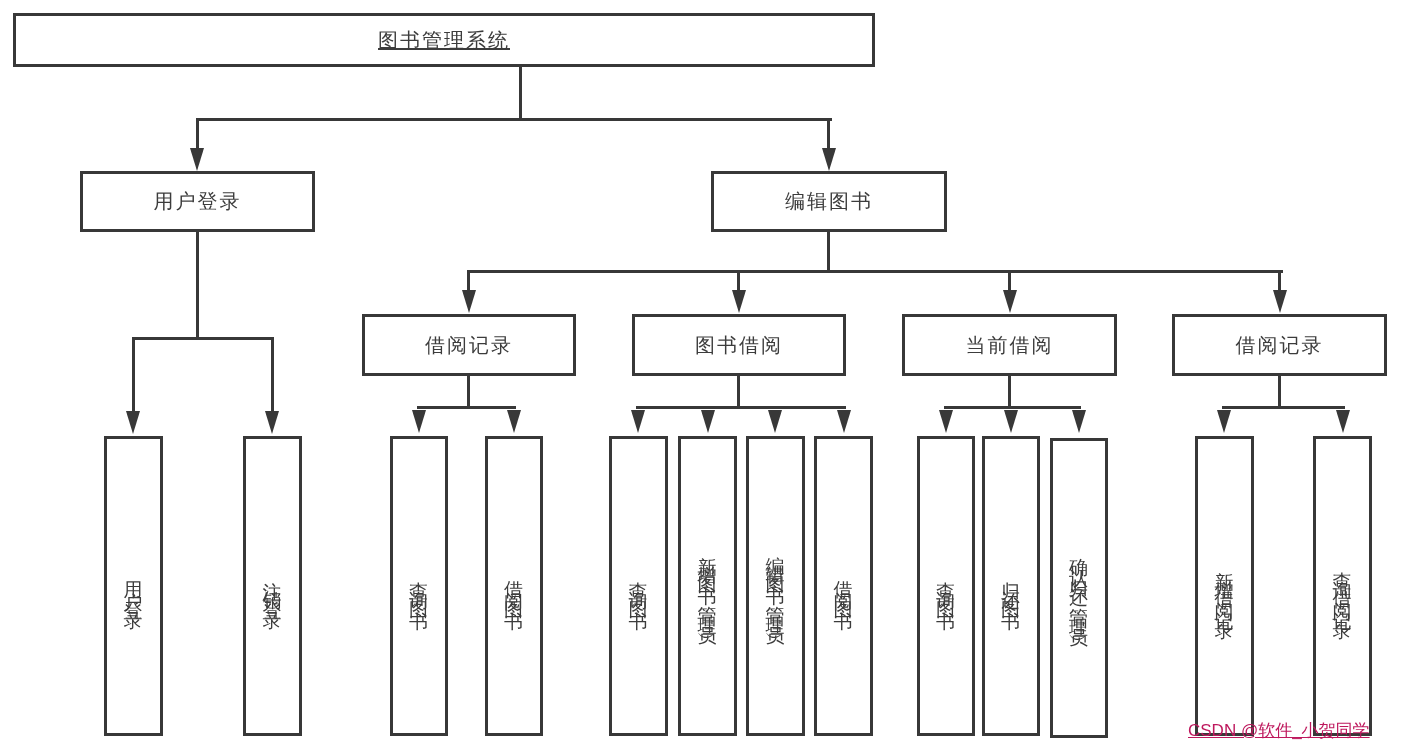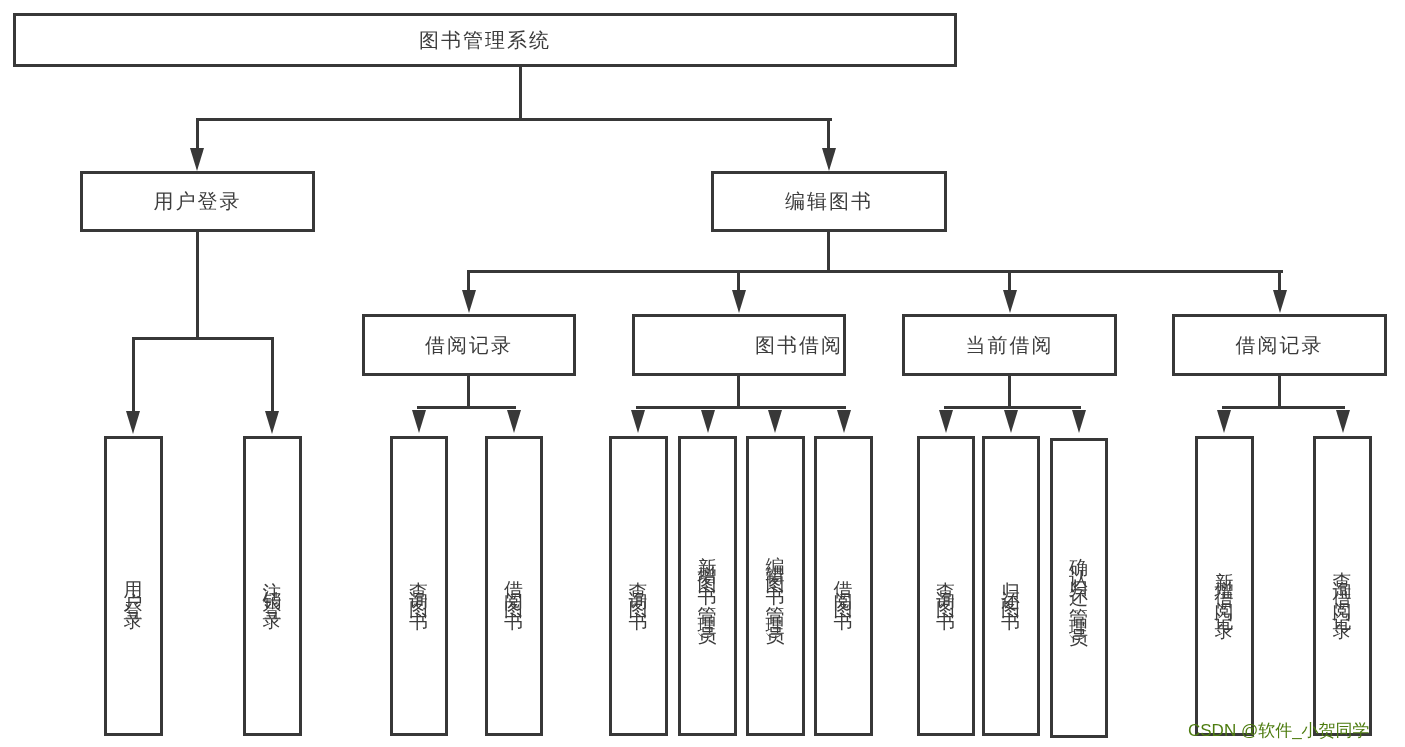"图书管理系统" div.box { text-decoration: none -> underline; width: 944px -> 862px }
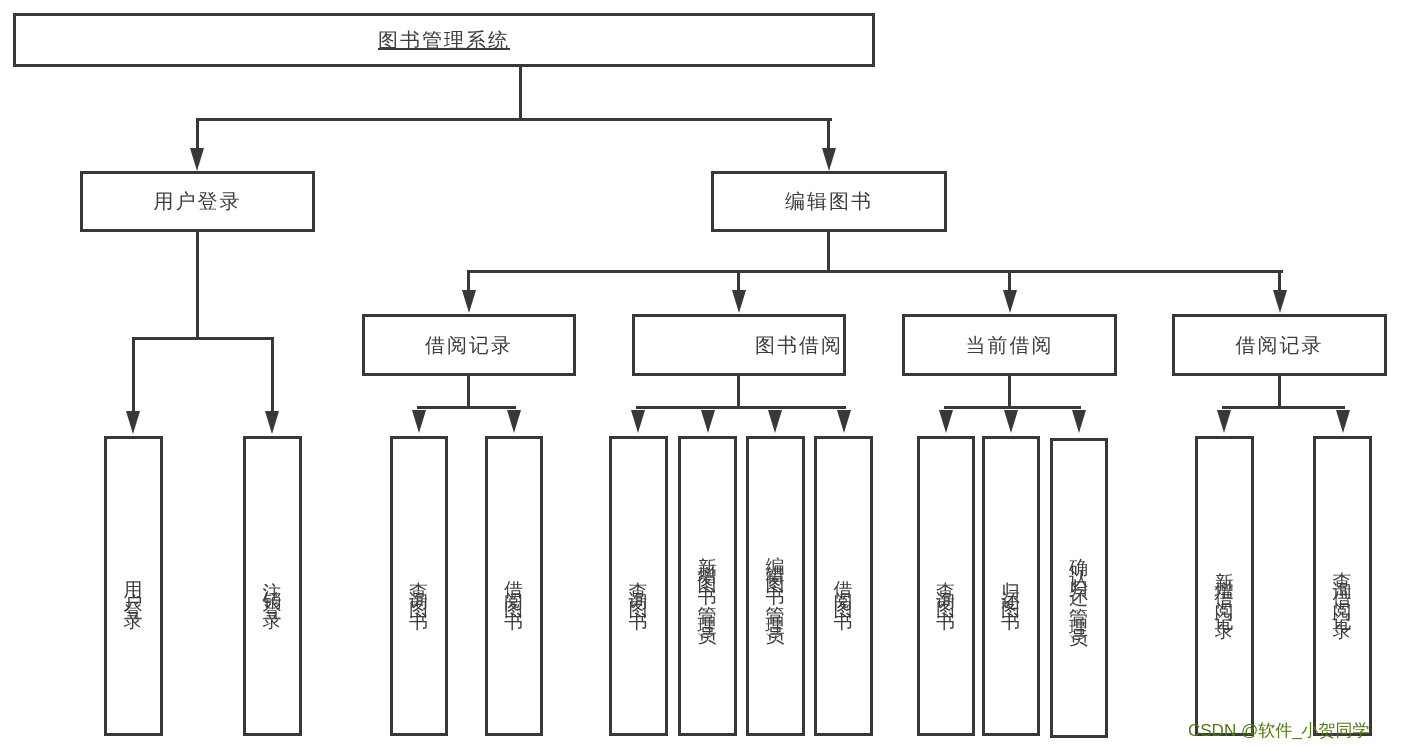"图书借阅" div.box { justify-content: flex-end -> none }
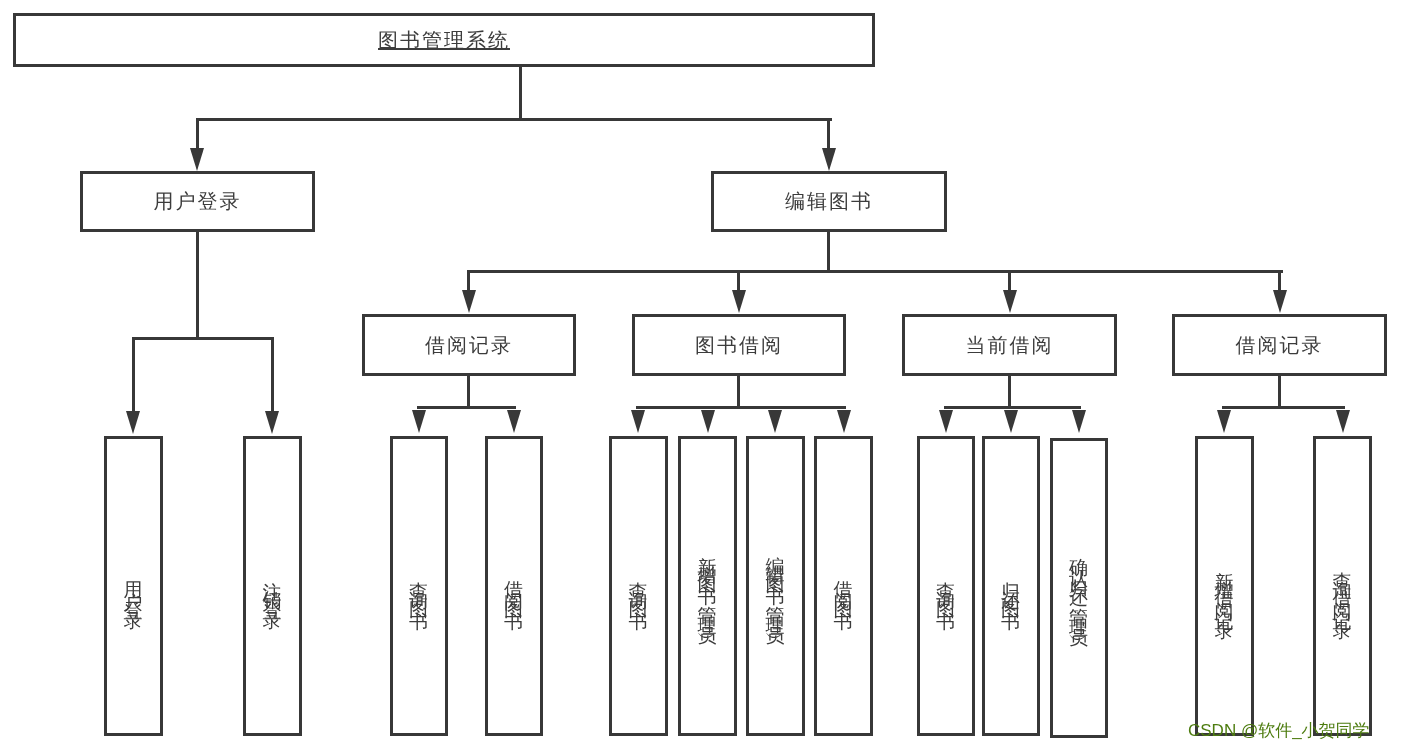"CSDN @软件_小贺同学" .watermark { color: #4d7c0f -> #be185d; text-decoration: none -> underline }
